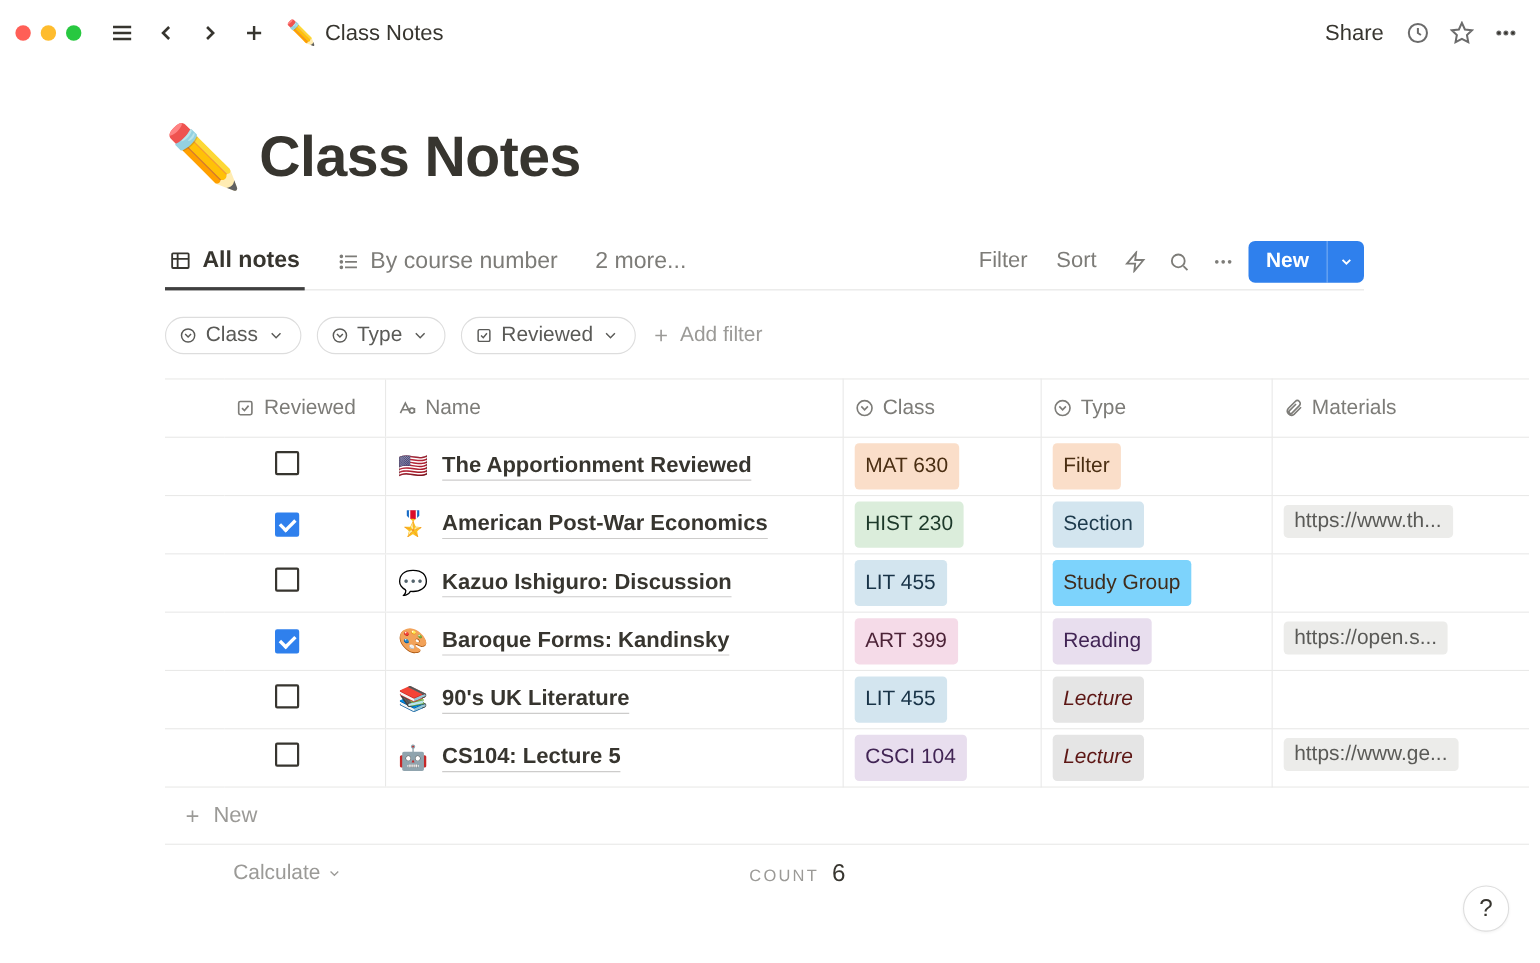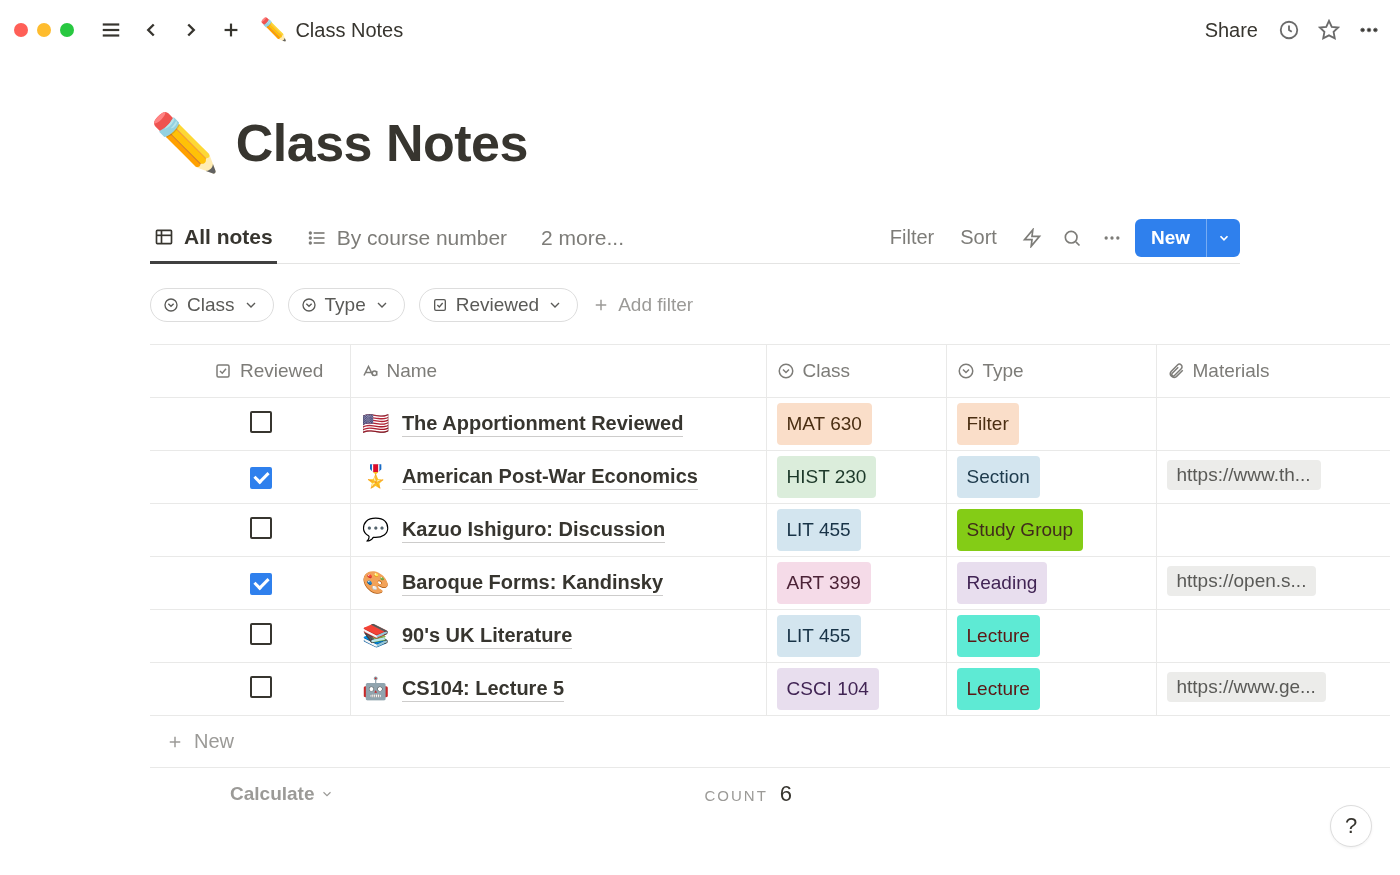"Study Group" .tag-yellow { background: #84cc16 -> #7dd3fc }
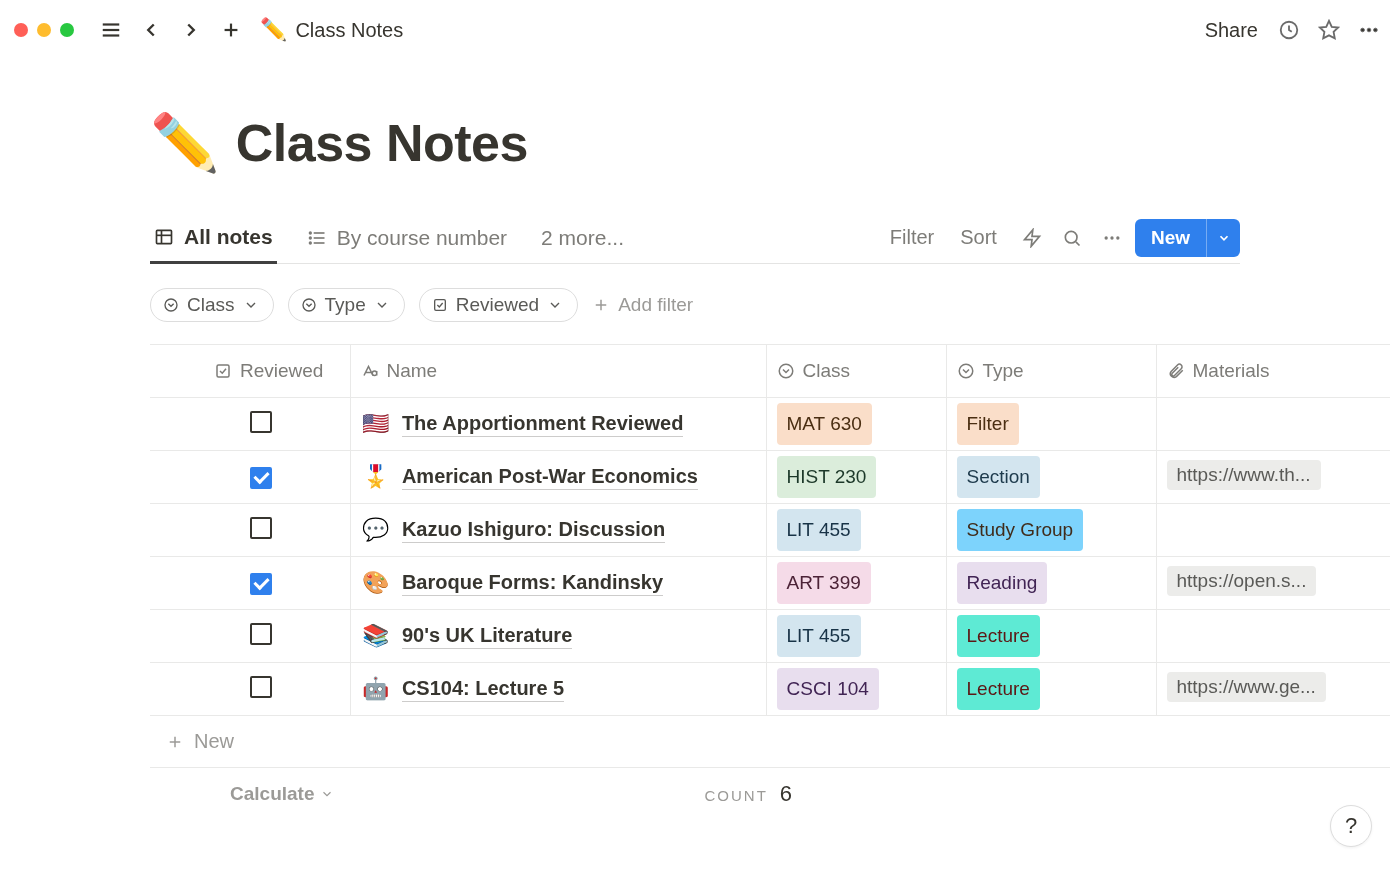"Lecture" .tag-red { background: #5eead4 -> #e5e5e5; font-style: none -> italic }
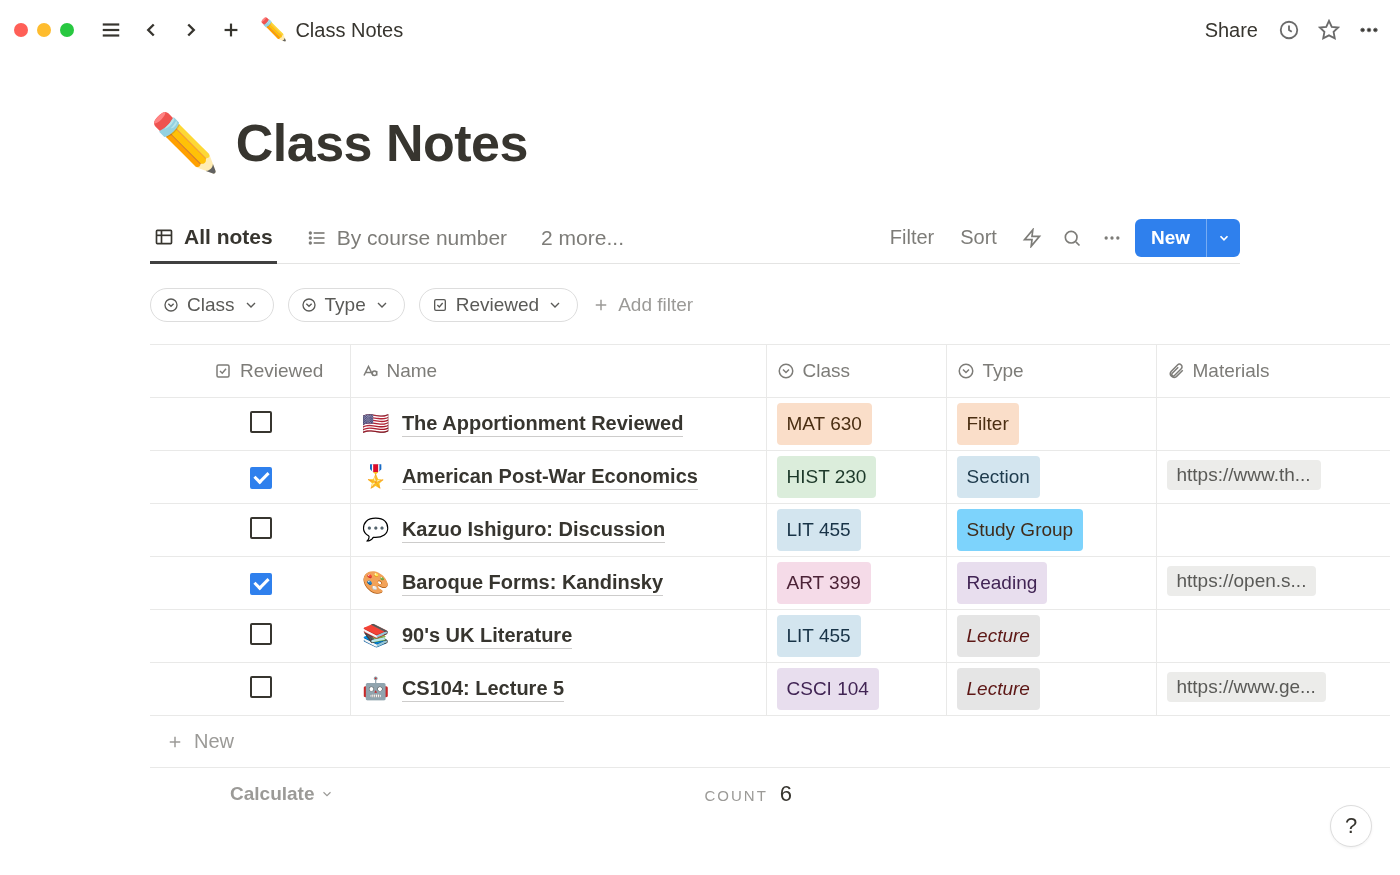"Calculate" .calc { font-weight: bold -> none; margin-left: 80px -> 62px }
